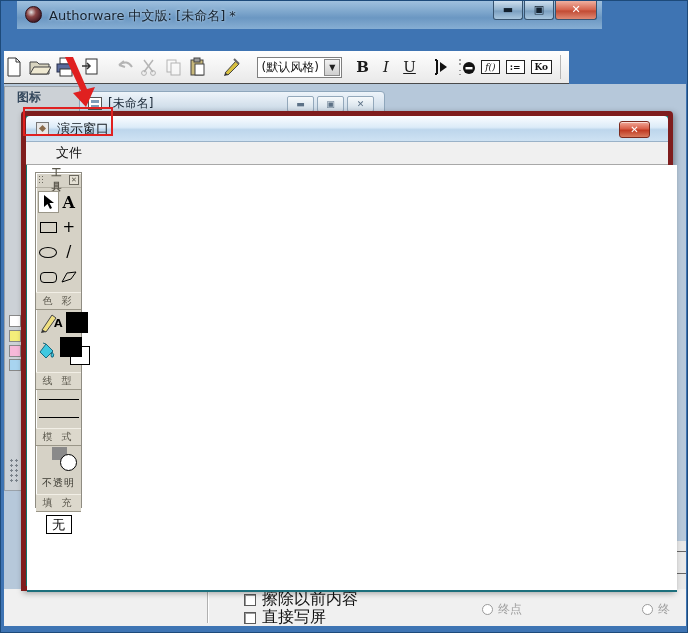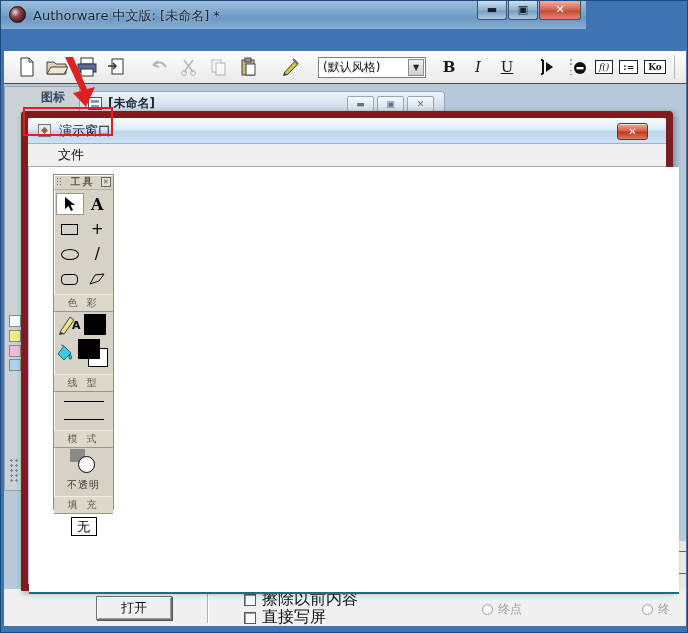"Authorware 中文版: [未命名] *" .titlebar { left: 0 -> 16px }
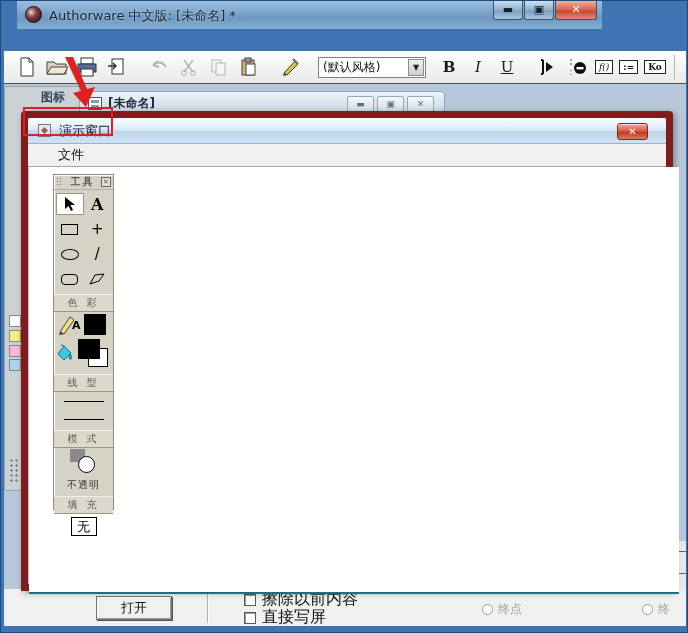"(默认风格)" .toolbar { padding-left: 10px -> none; width: 682px -> 565px }
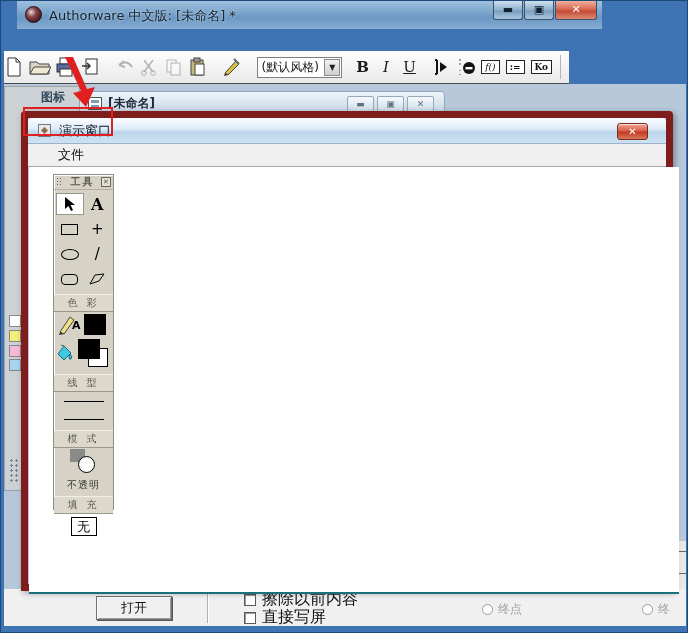"图标" .icon-palette .hdr { margin-left: 12px -> none; padding-left: 24px -> 12px }
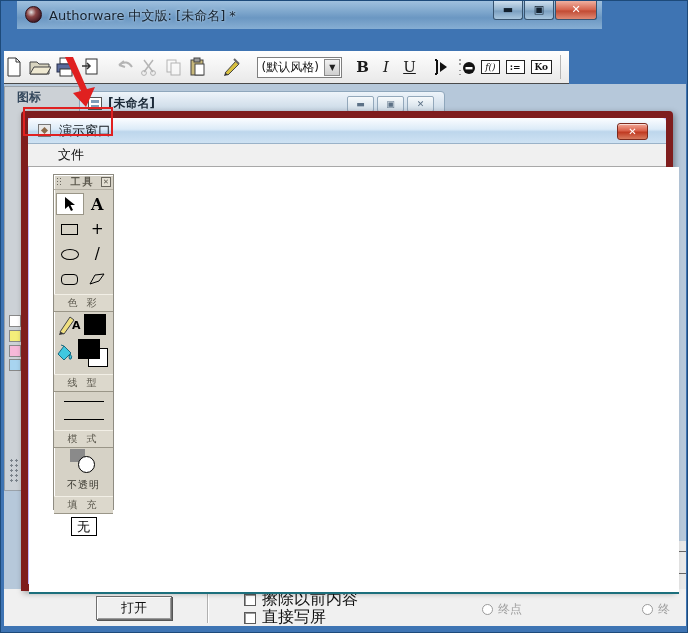"[未命名]" .design-win { font-weight: bold -> none; width: 366px -> 306px }
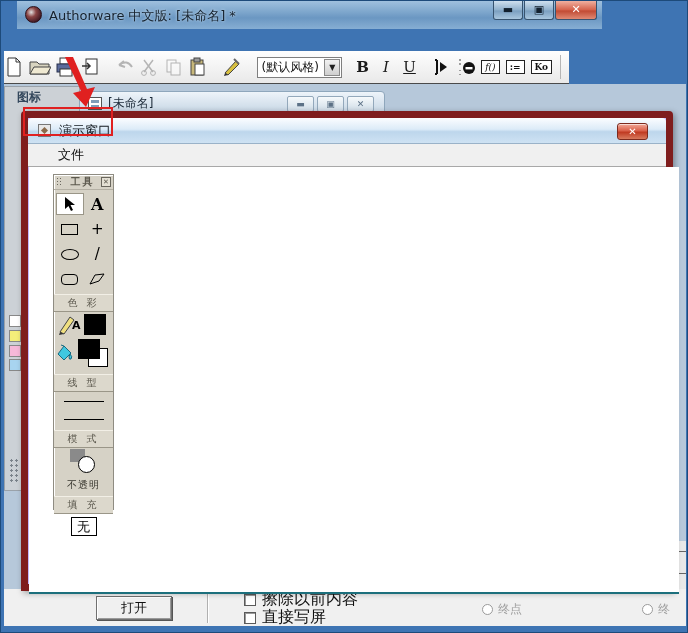"演示窗口" .dialog { background: #c4b5fd -> #0f766e; border: 7px solid #7f1d1d -> 5px solid #7f1d1d }
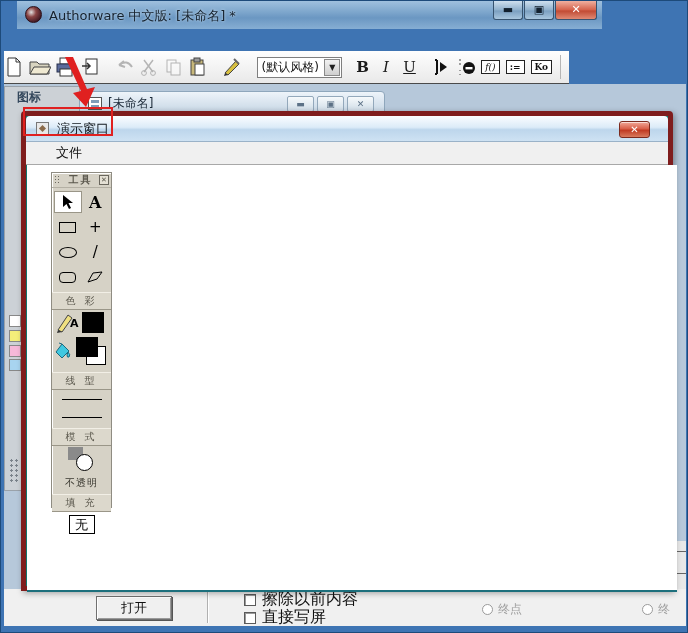"工具" .toolpal { left: 24px -> 8px; width: 61px -> 47px }
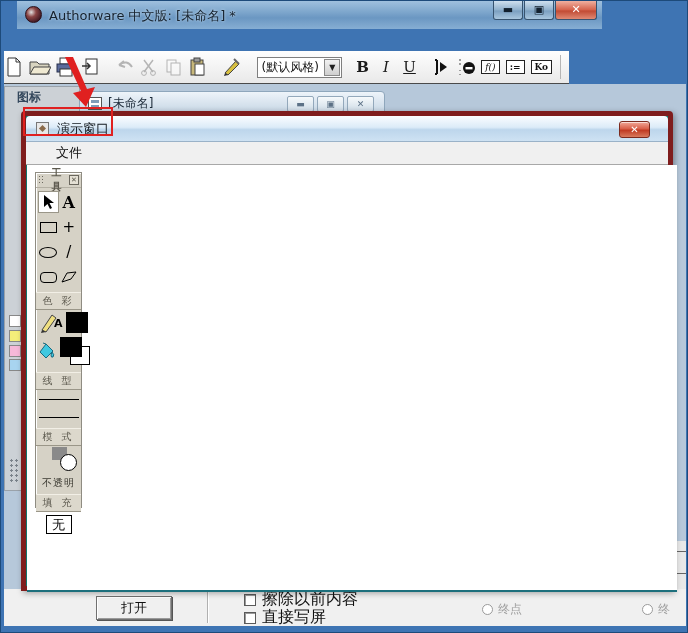"打开" div.open-btn { html: <div>打开</div> -> none }
